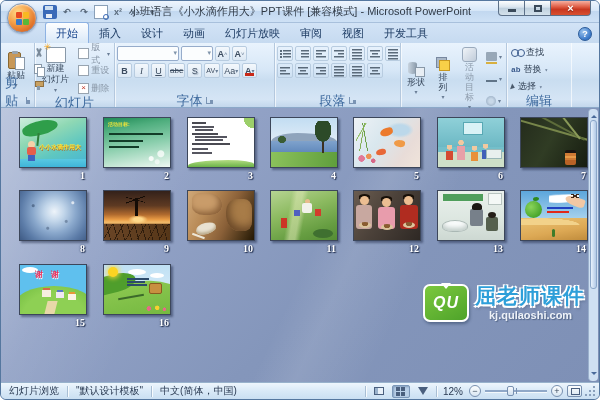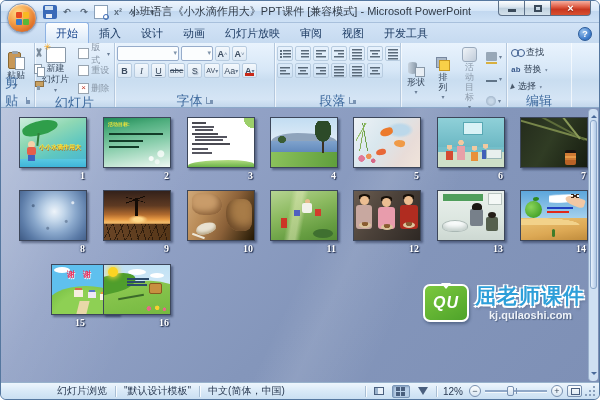"谢 谢" .s15 { margin-left: 32px -> none }
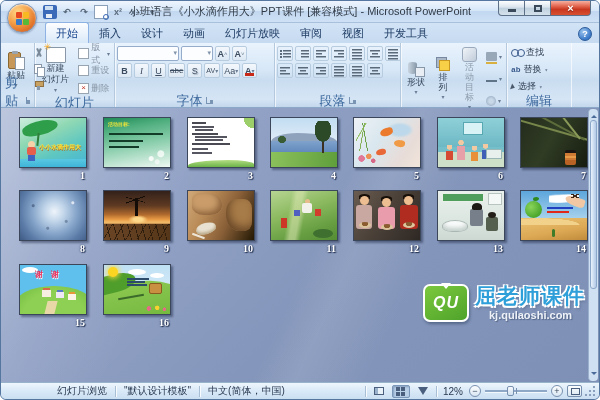"幻灯片浏览" .statusbar { padding-left: 48px -> none }
